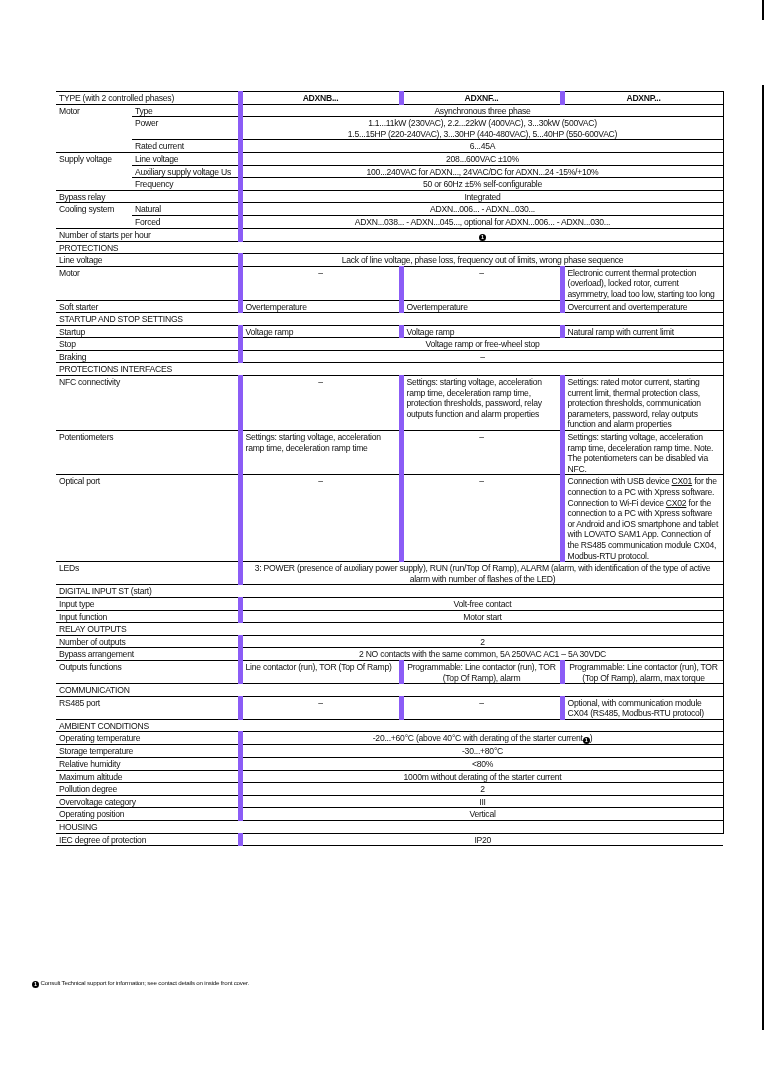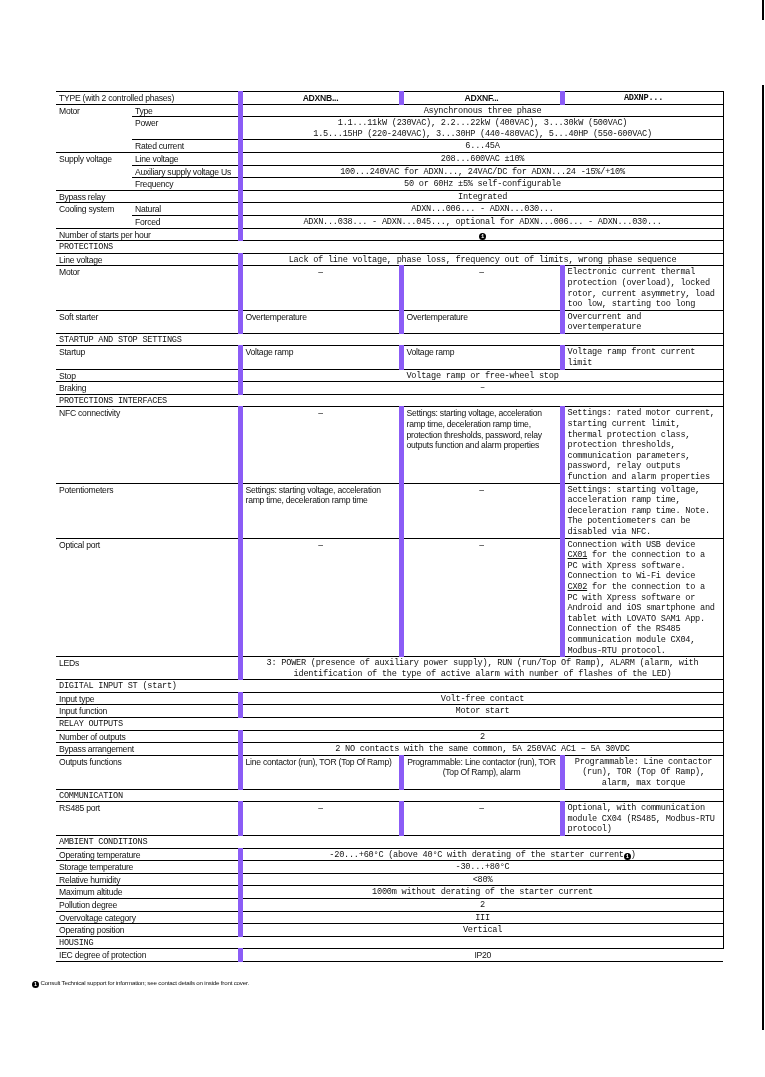"ADXNP..." .spec-table td.rcell { font-family: Liberation Mono, monospace -> none }
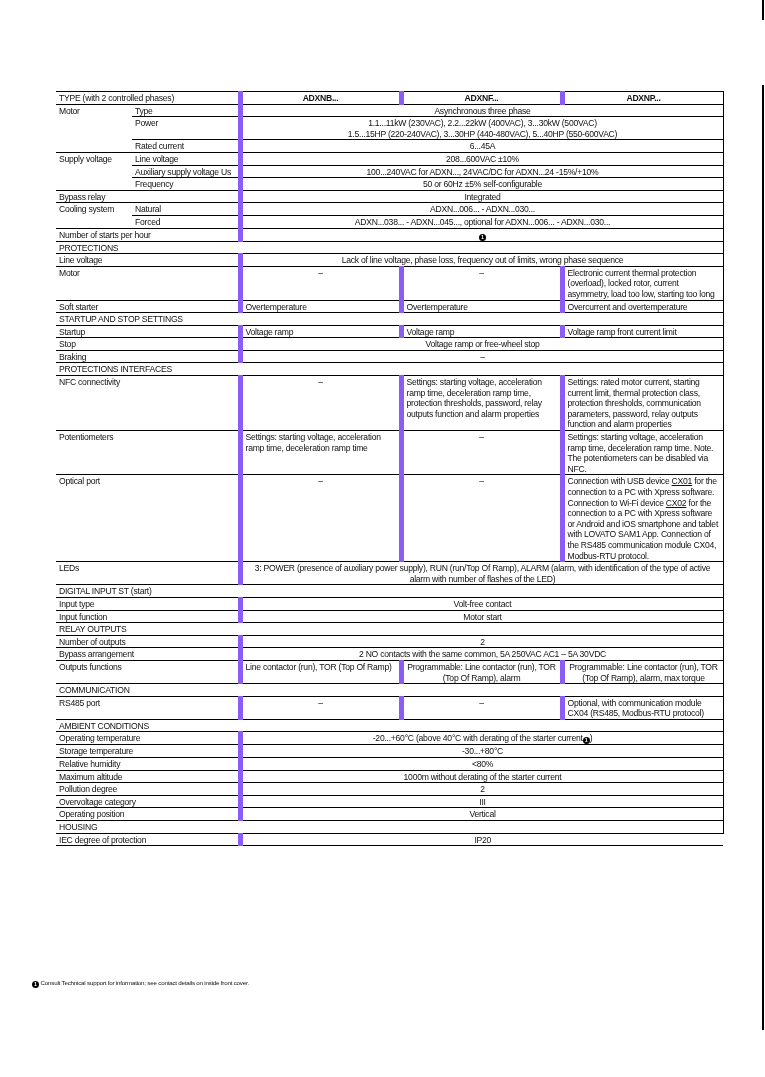"Voltage ramp front current limit" td.vcell { text: Voltage ramp front -> Natural ramp with }
